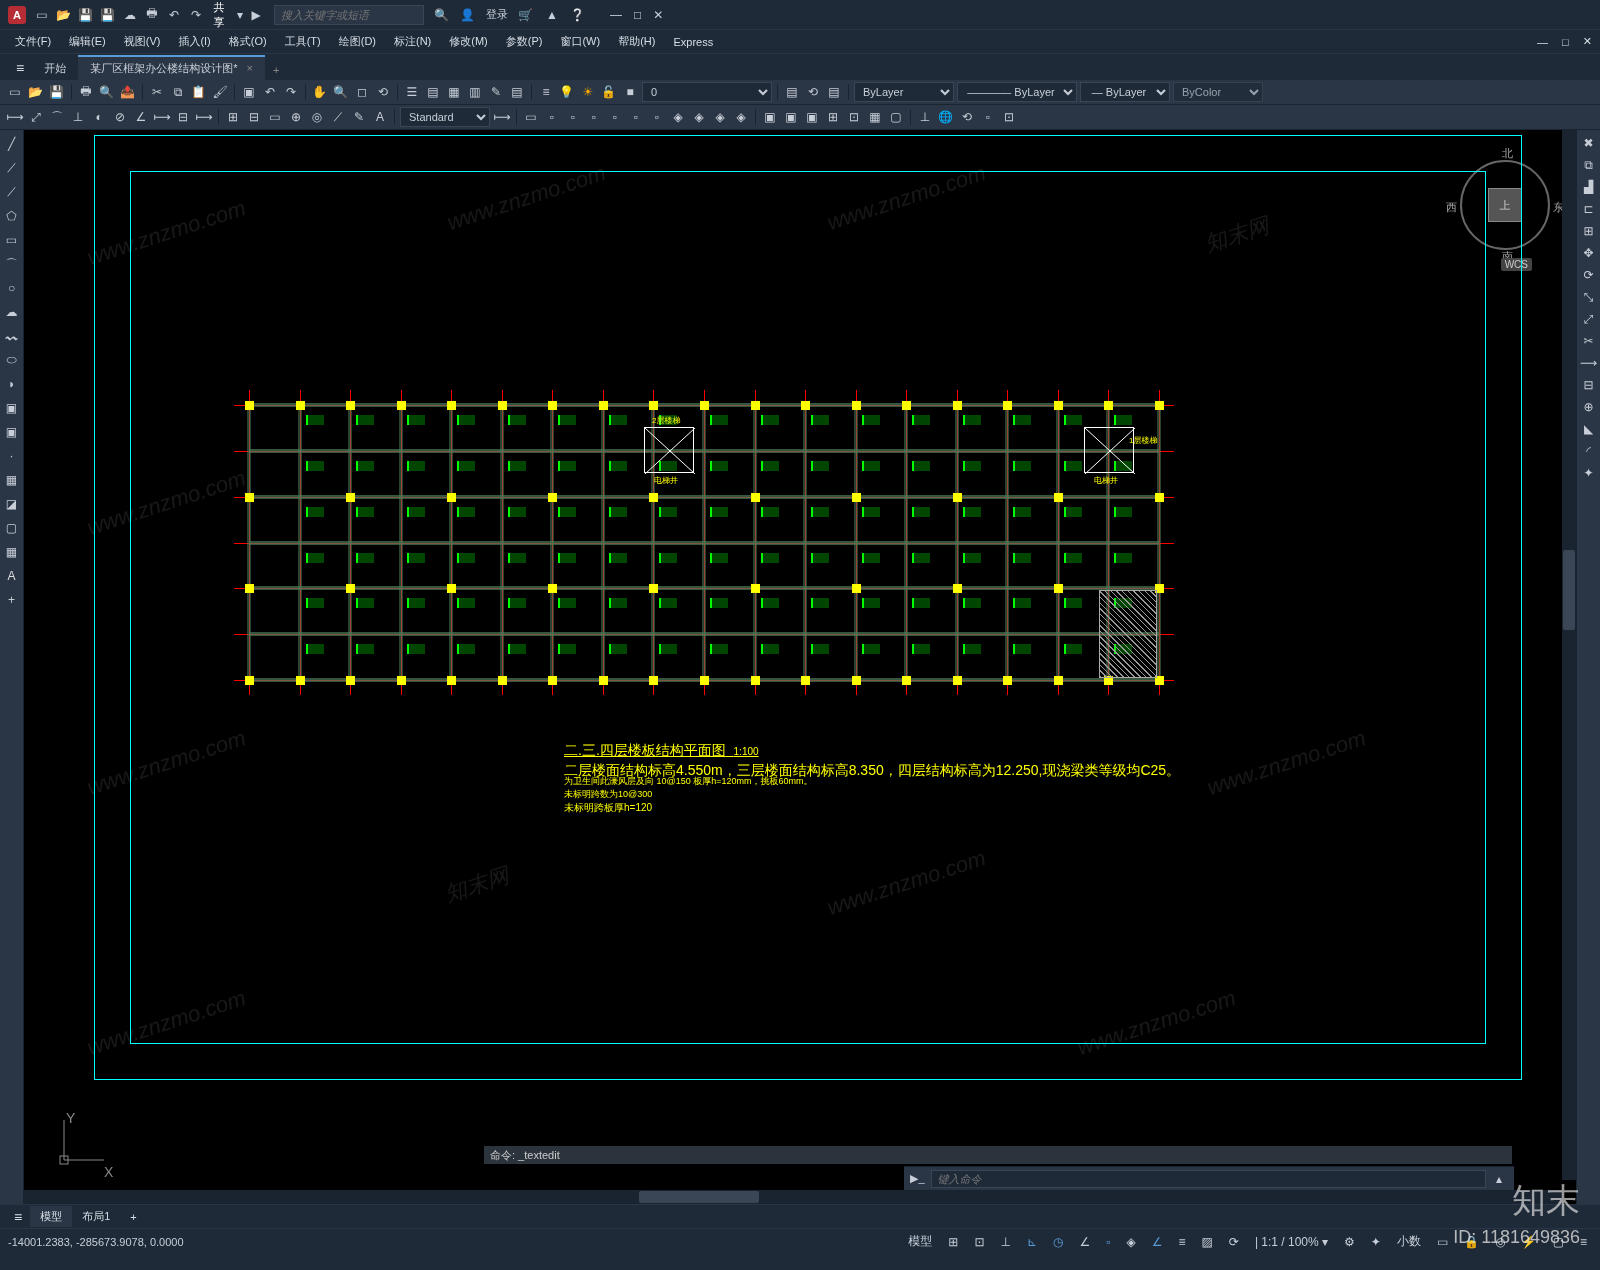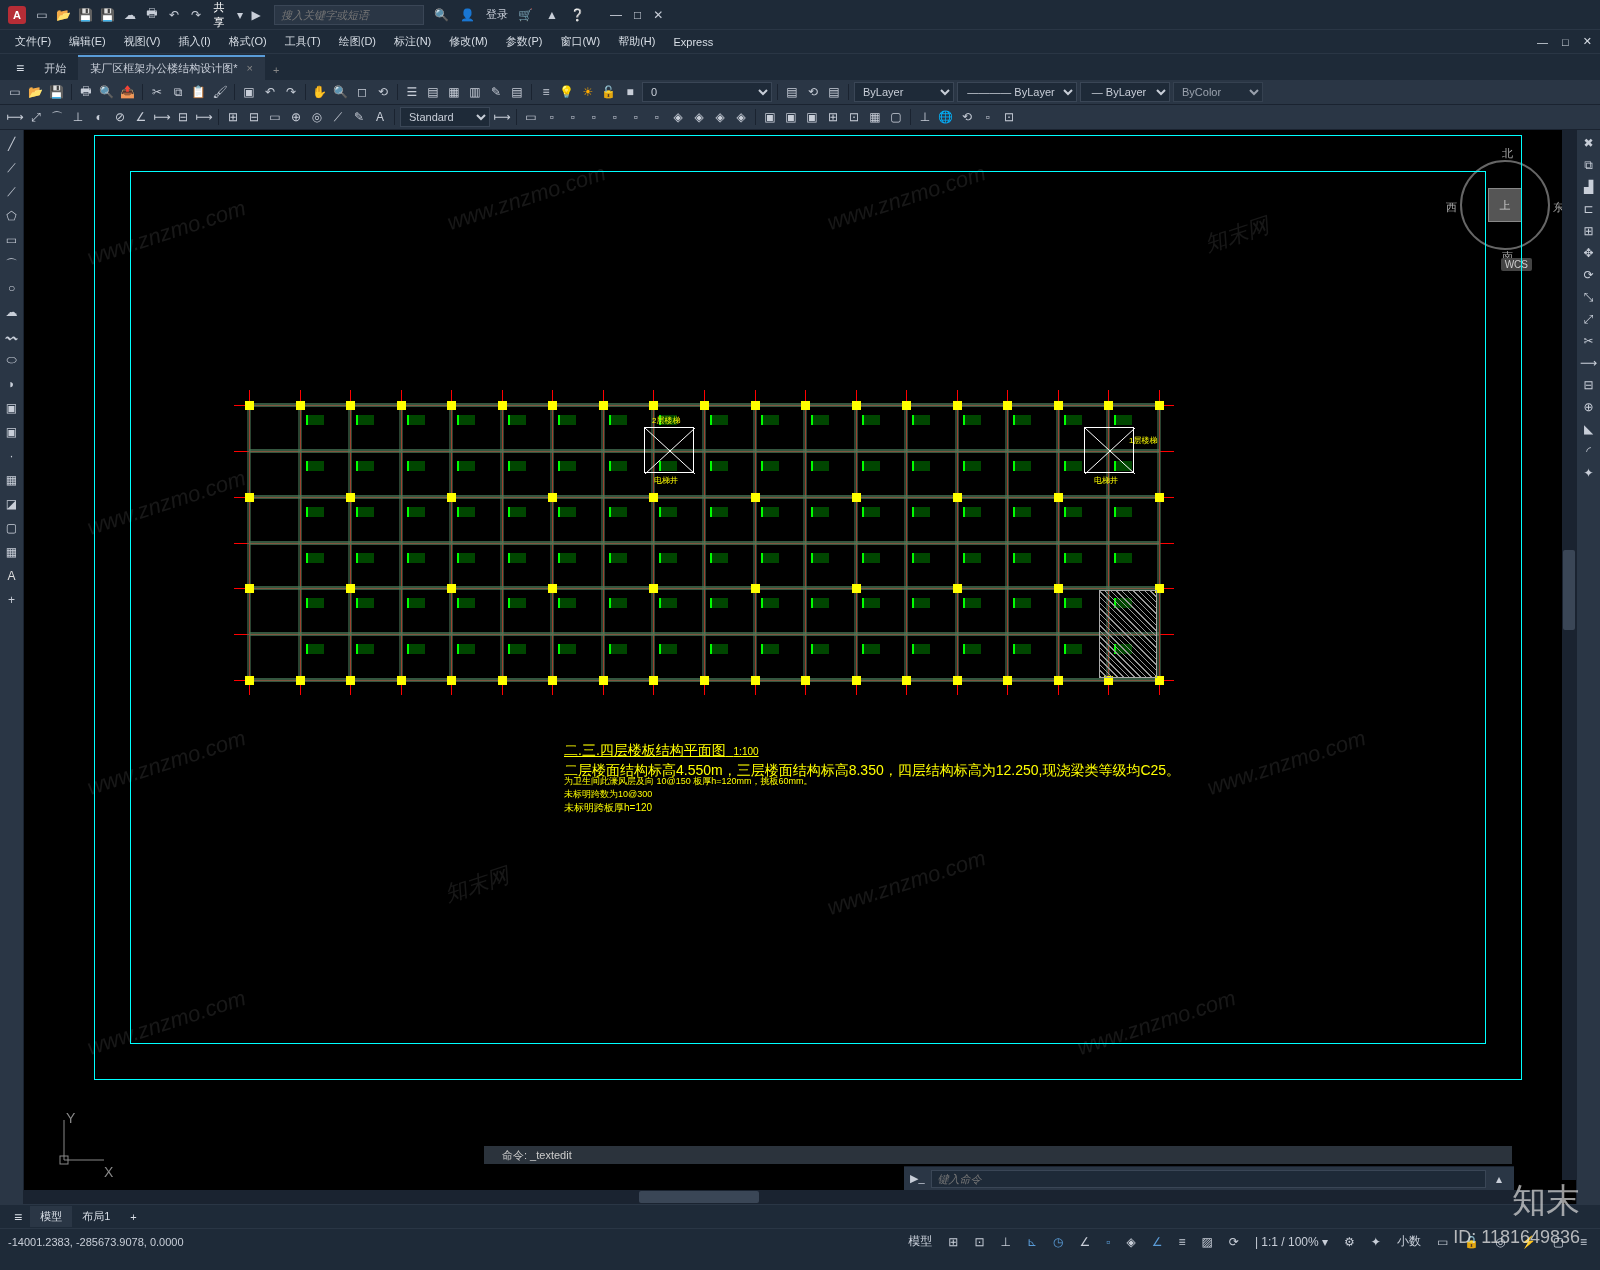"命令: _textedit" .cmdhistory { padding: 2px 18px -> 2px 6px }
